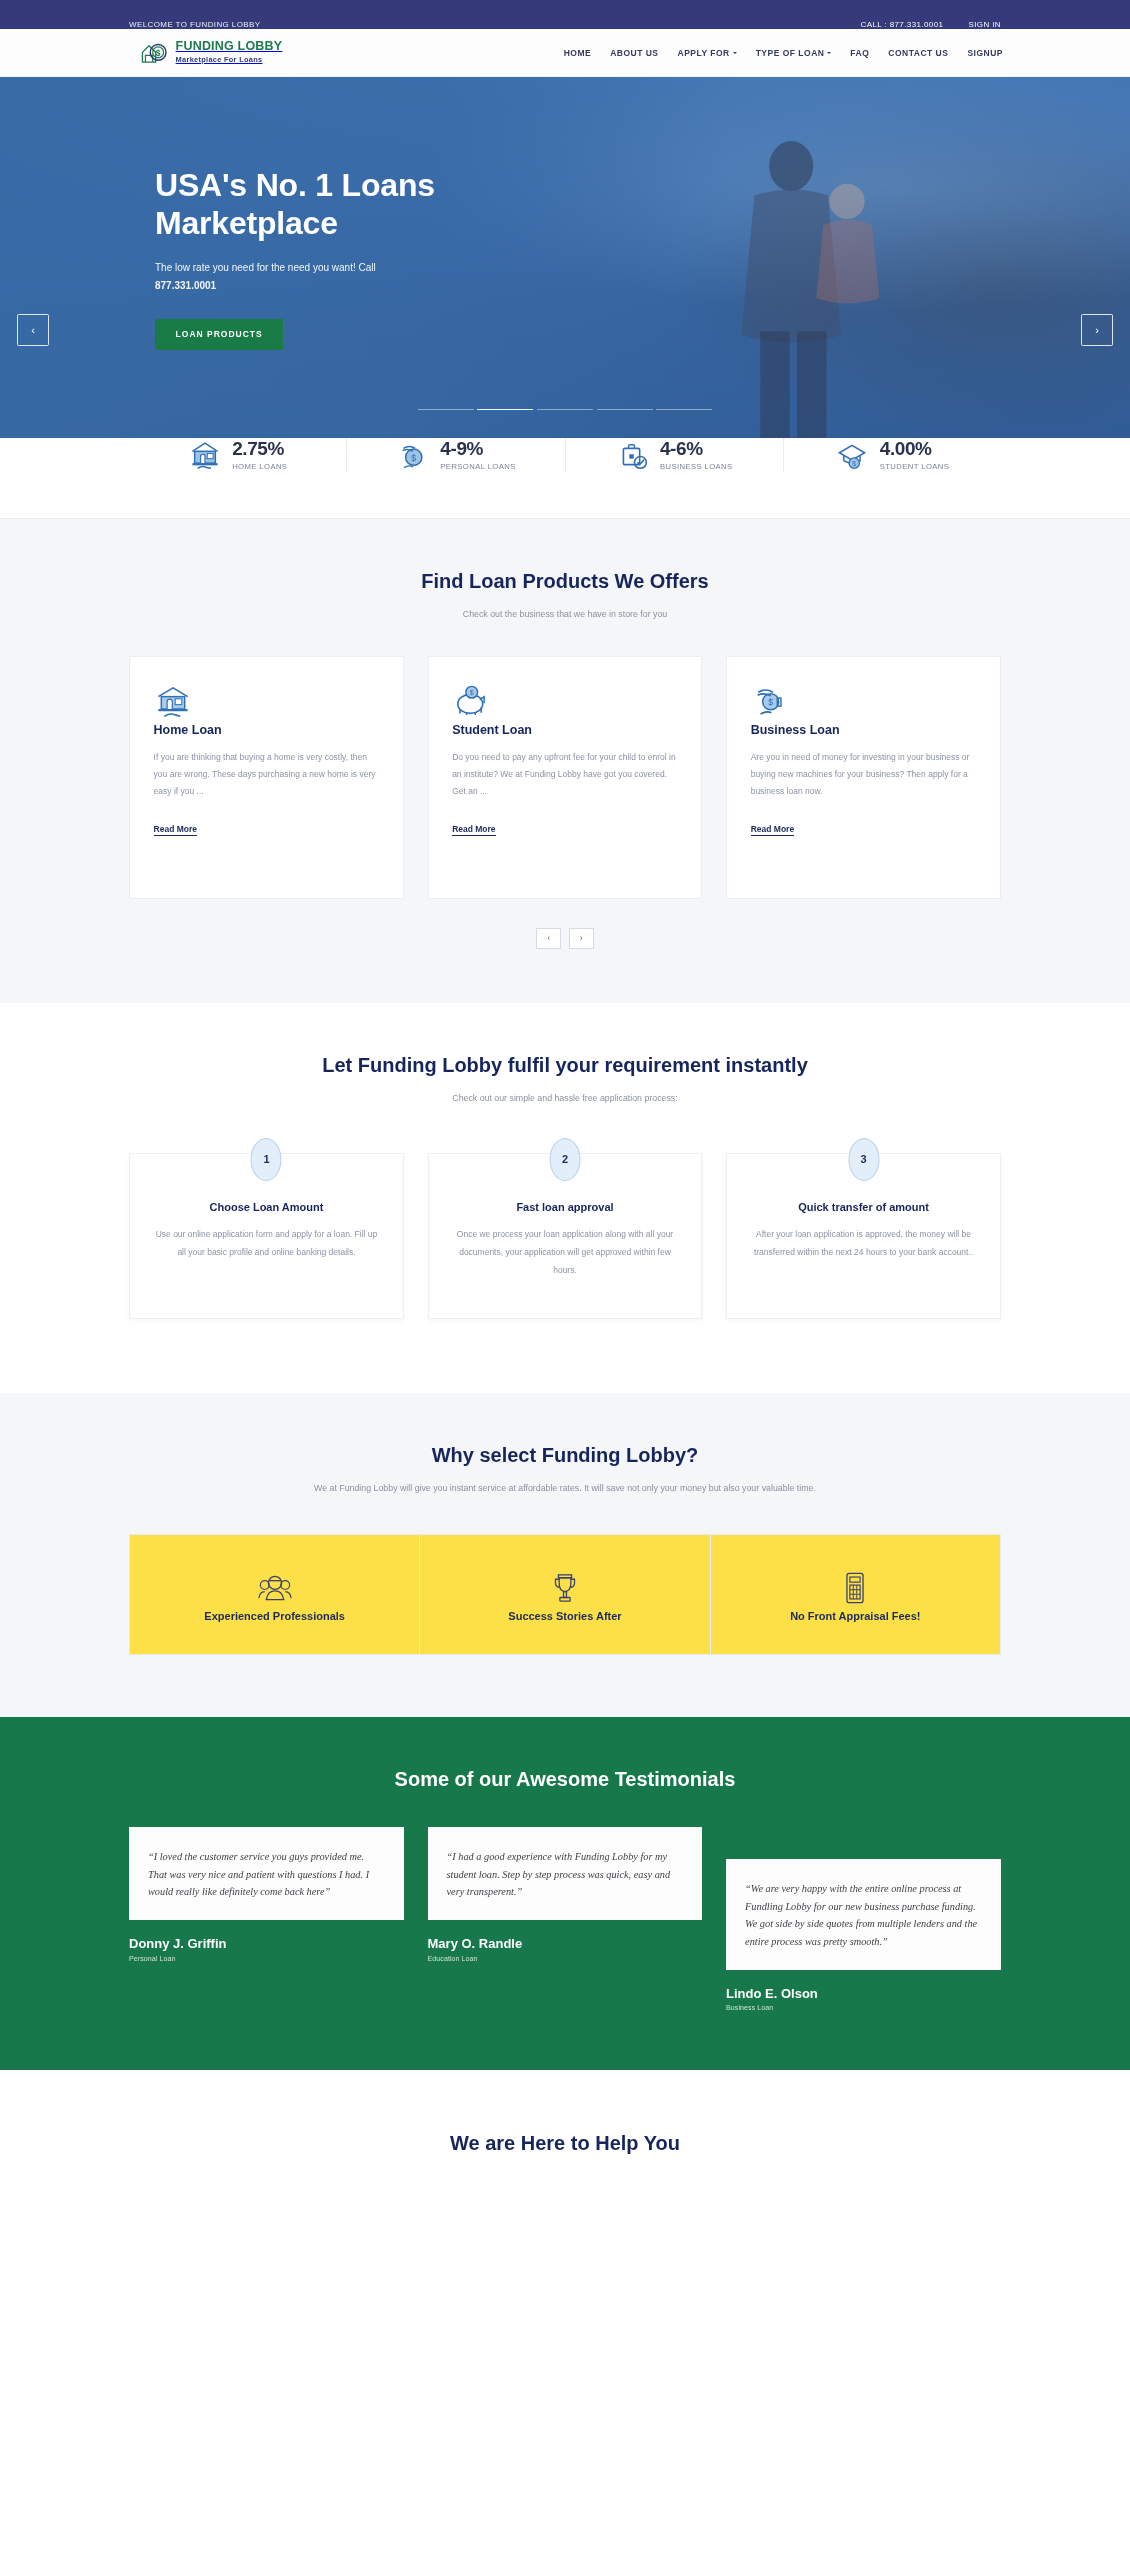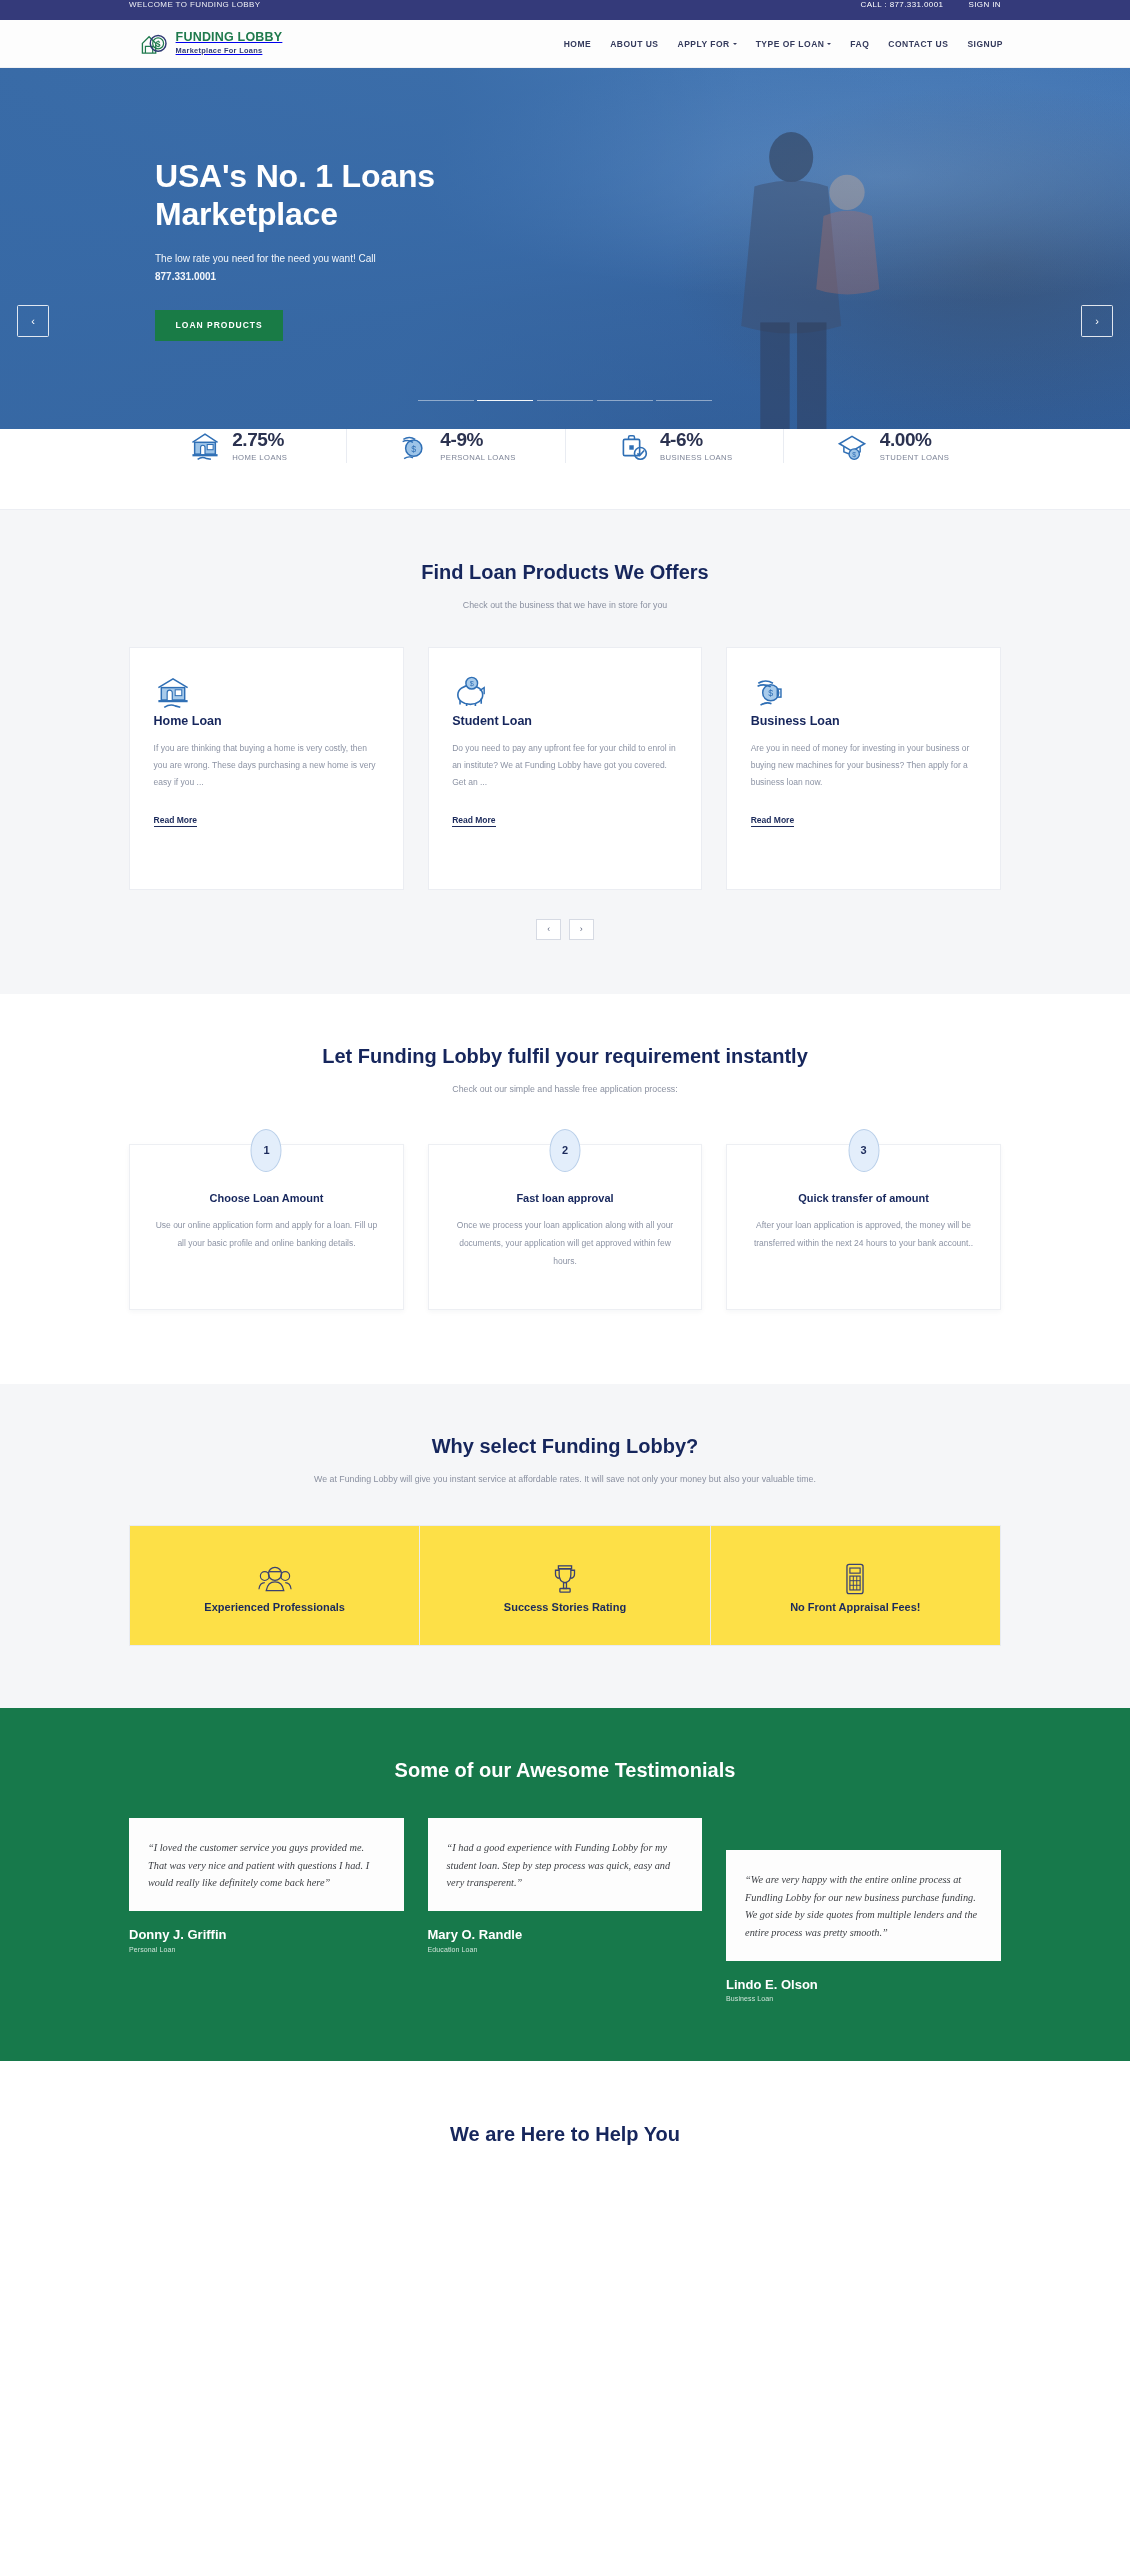"WELCOME TO FUNDING LOBBY" .topbar { align-items: flex-start -> flex-end; height: 20px -> 29px }
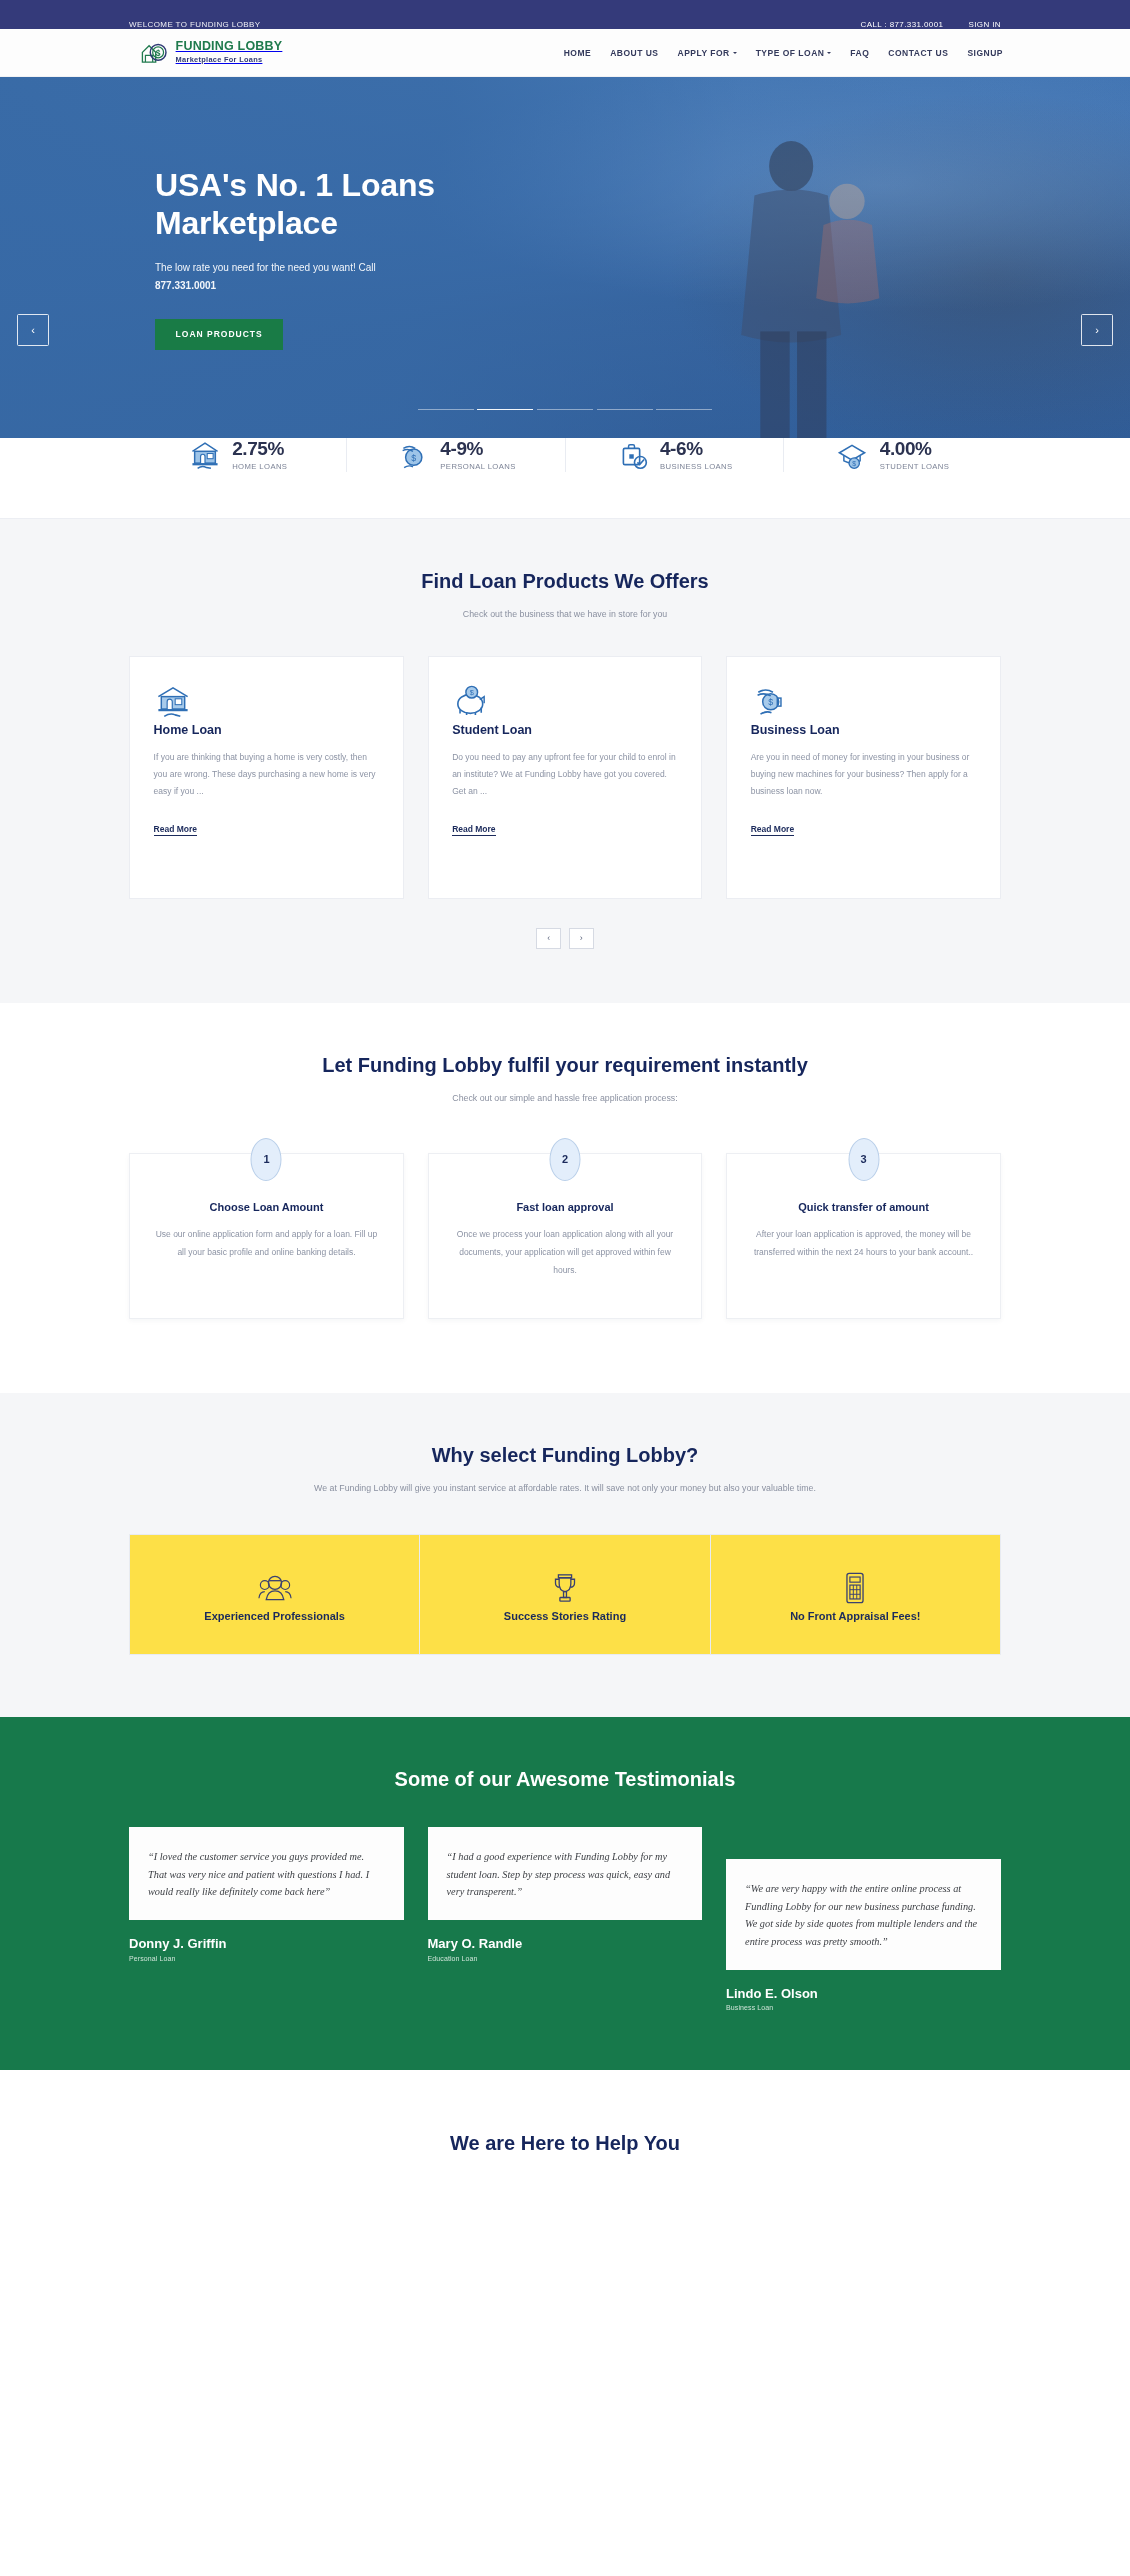"Success Stories Rating" h3 { text: Rating -> After }
